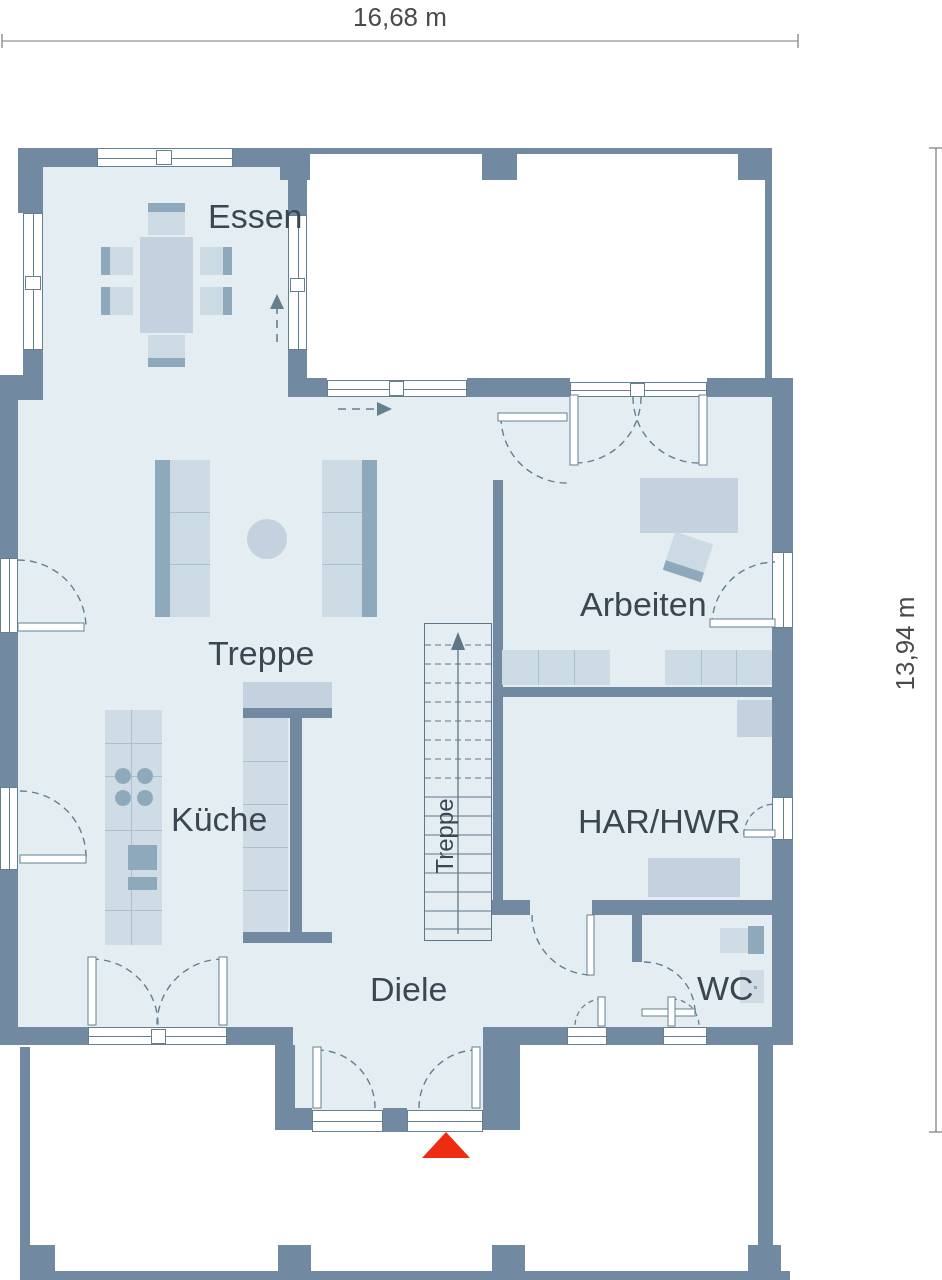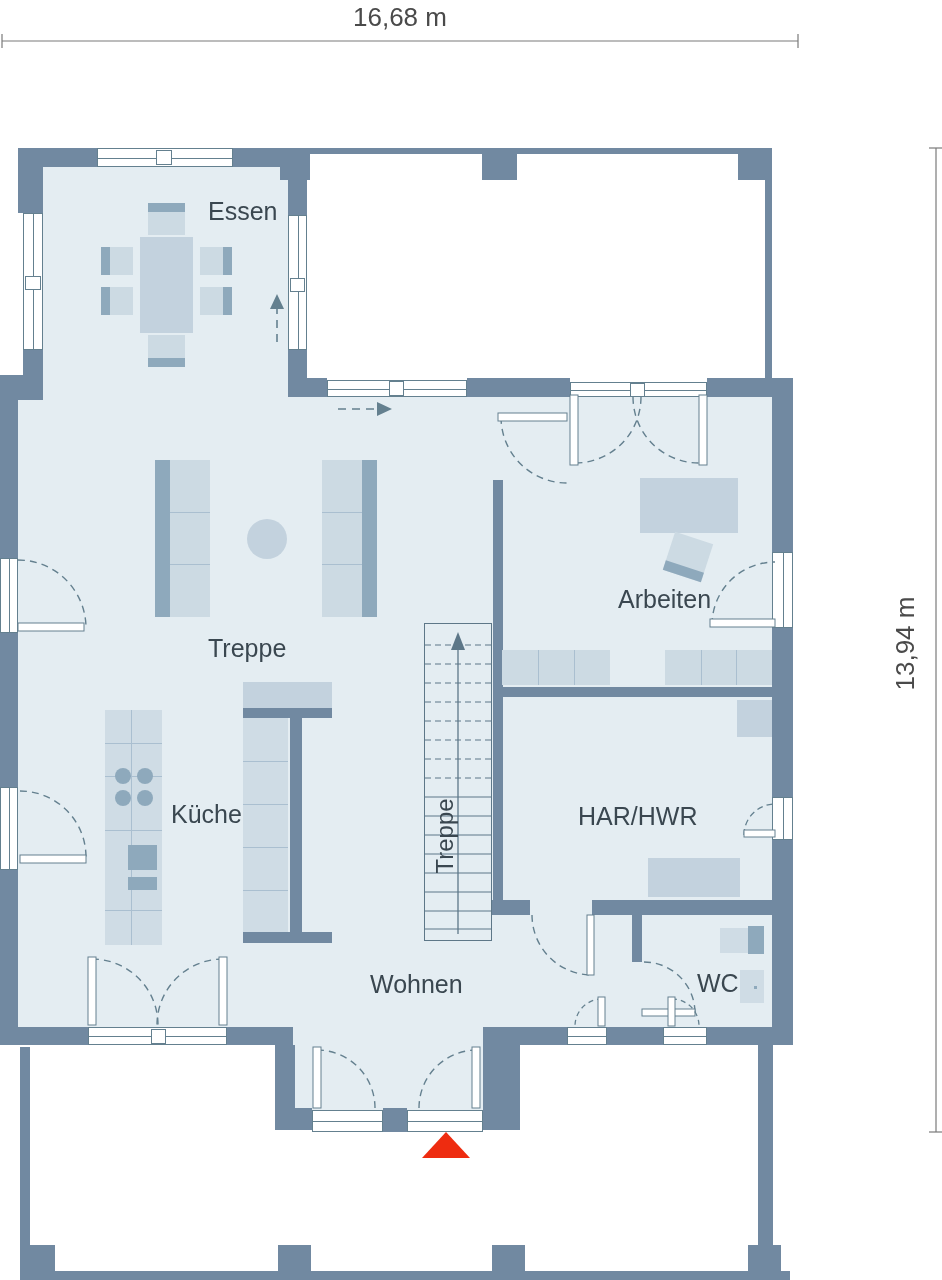"Essen" .label { font-size: 25px -> 34px }
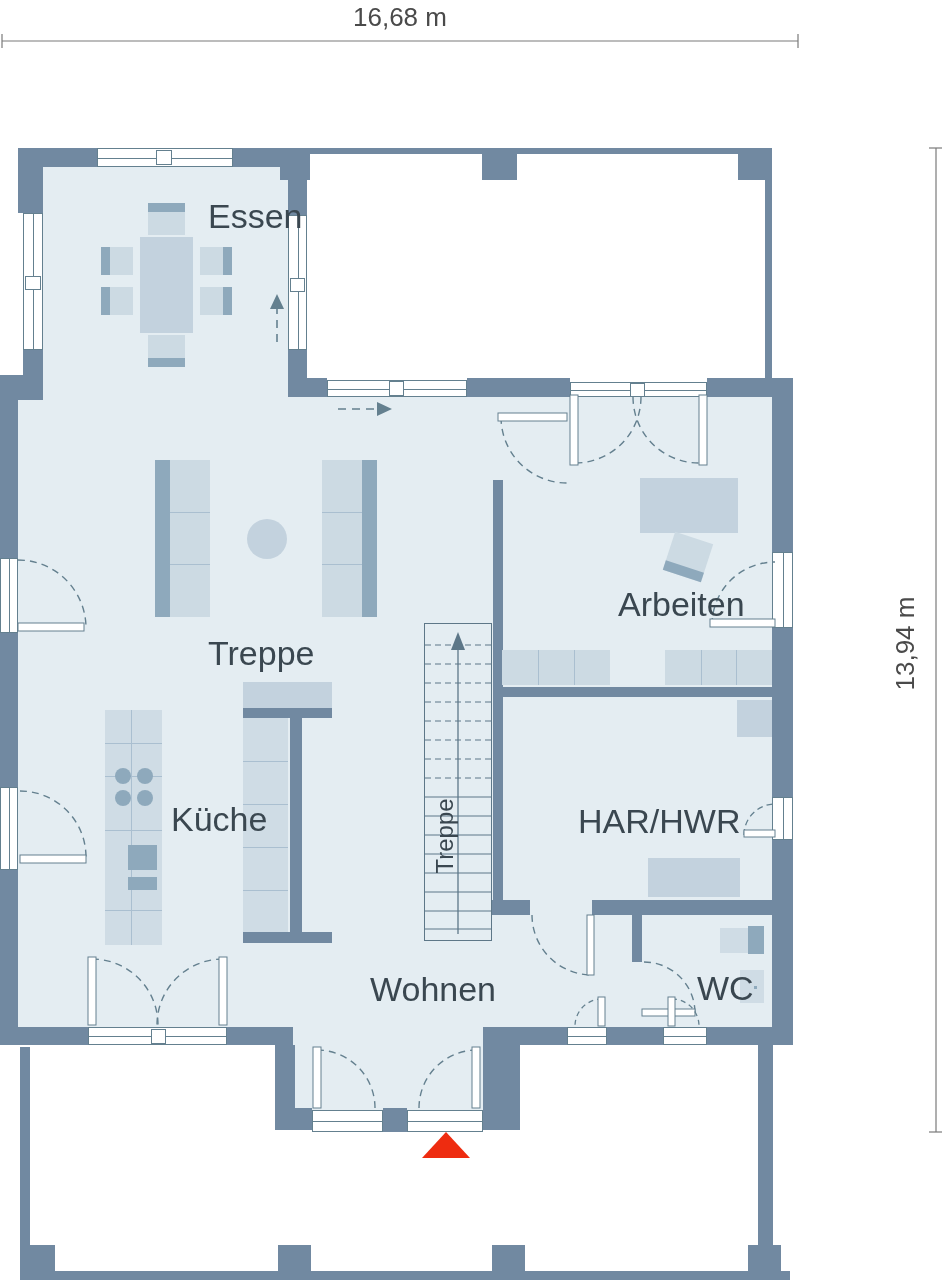"Arbeiten" div.label { left: 618px -> 580px }
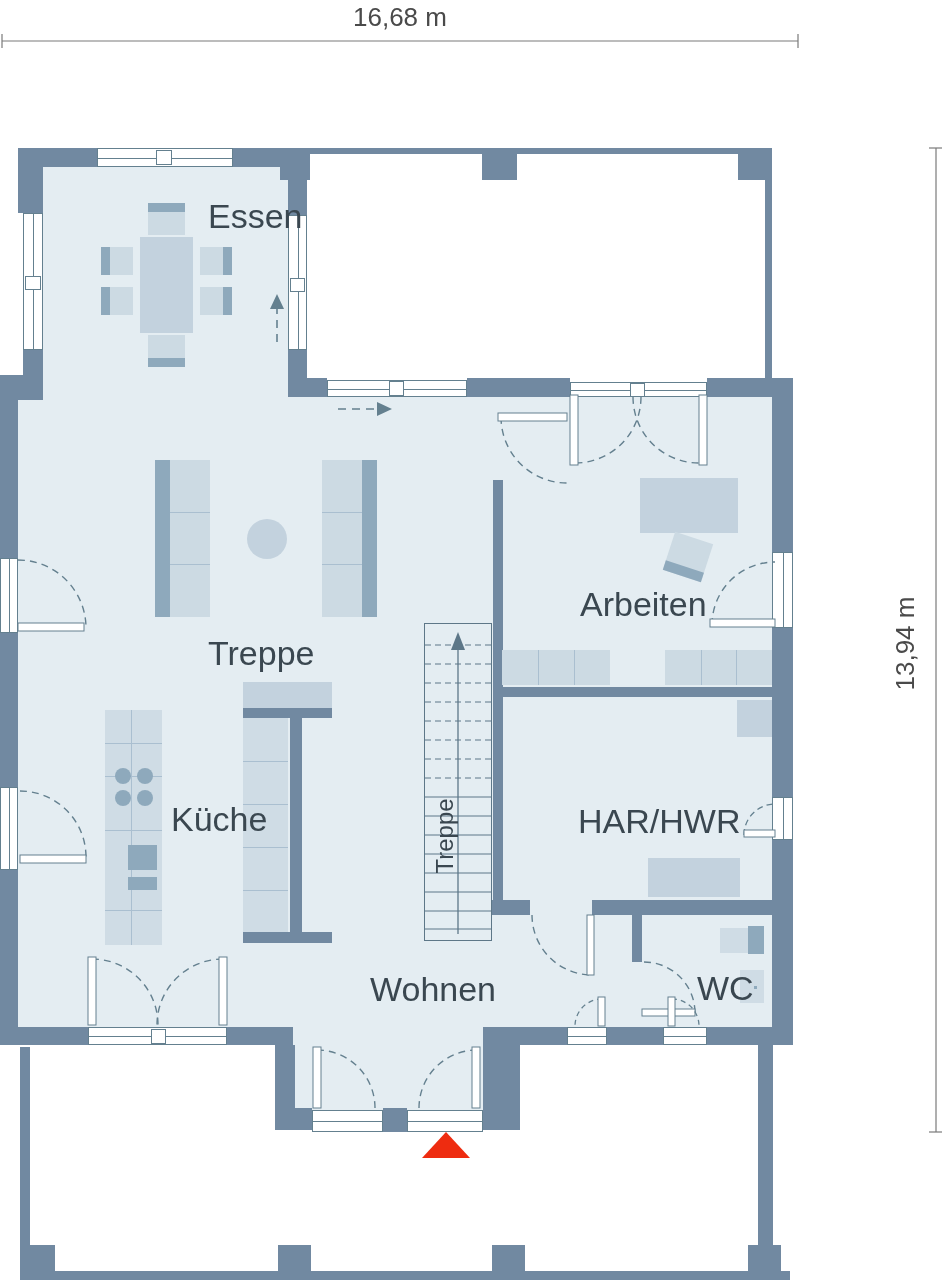"Wohnen" div.label { text: Wohnen -> Diele }
